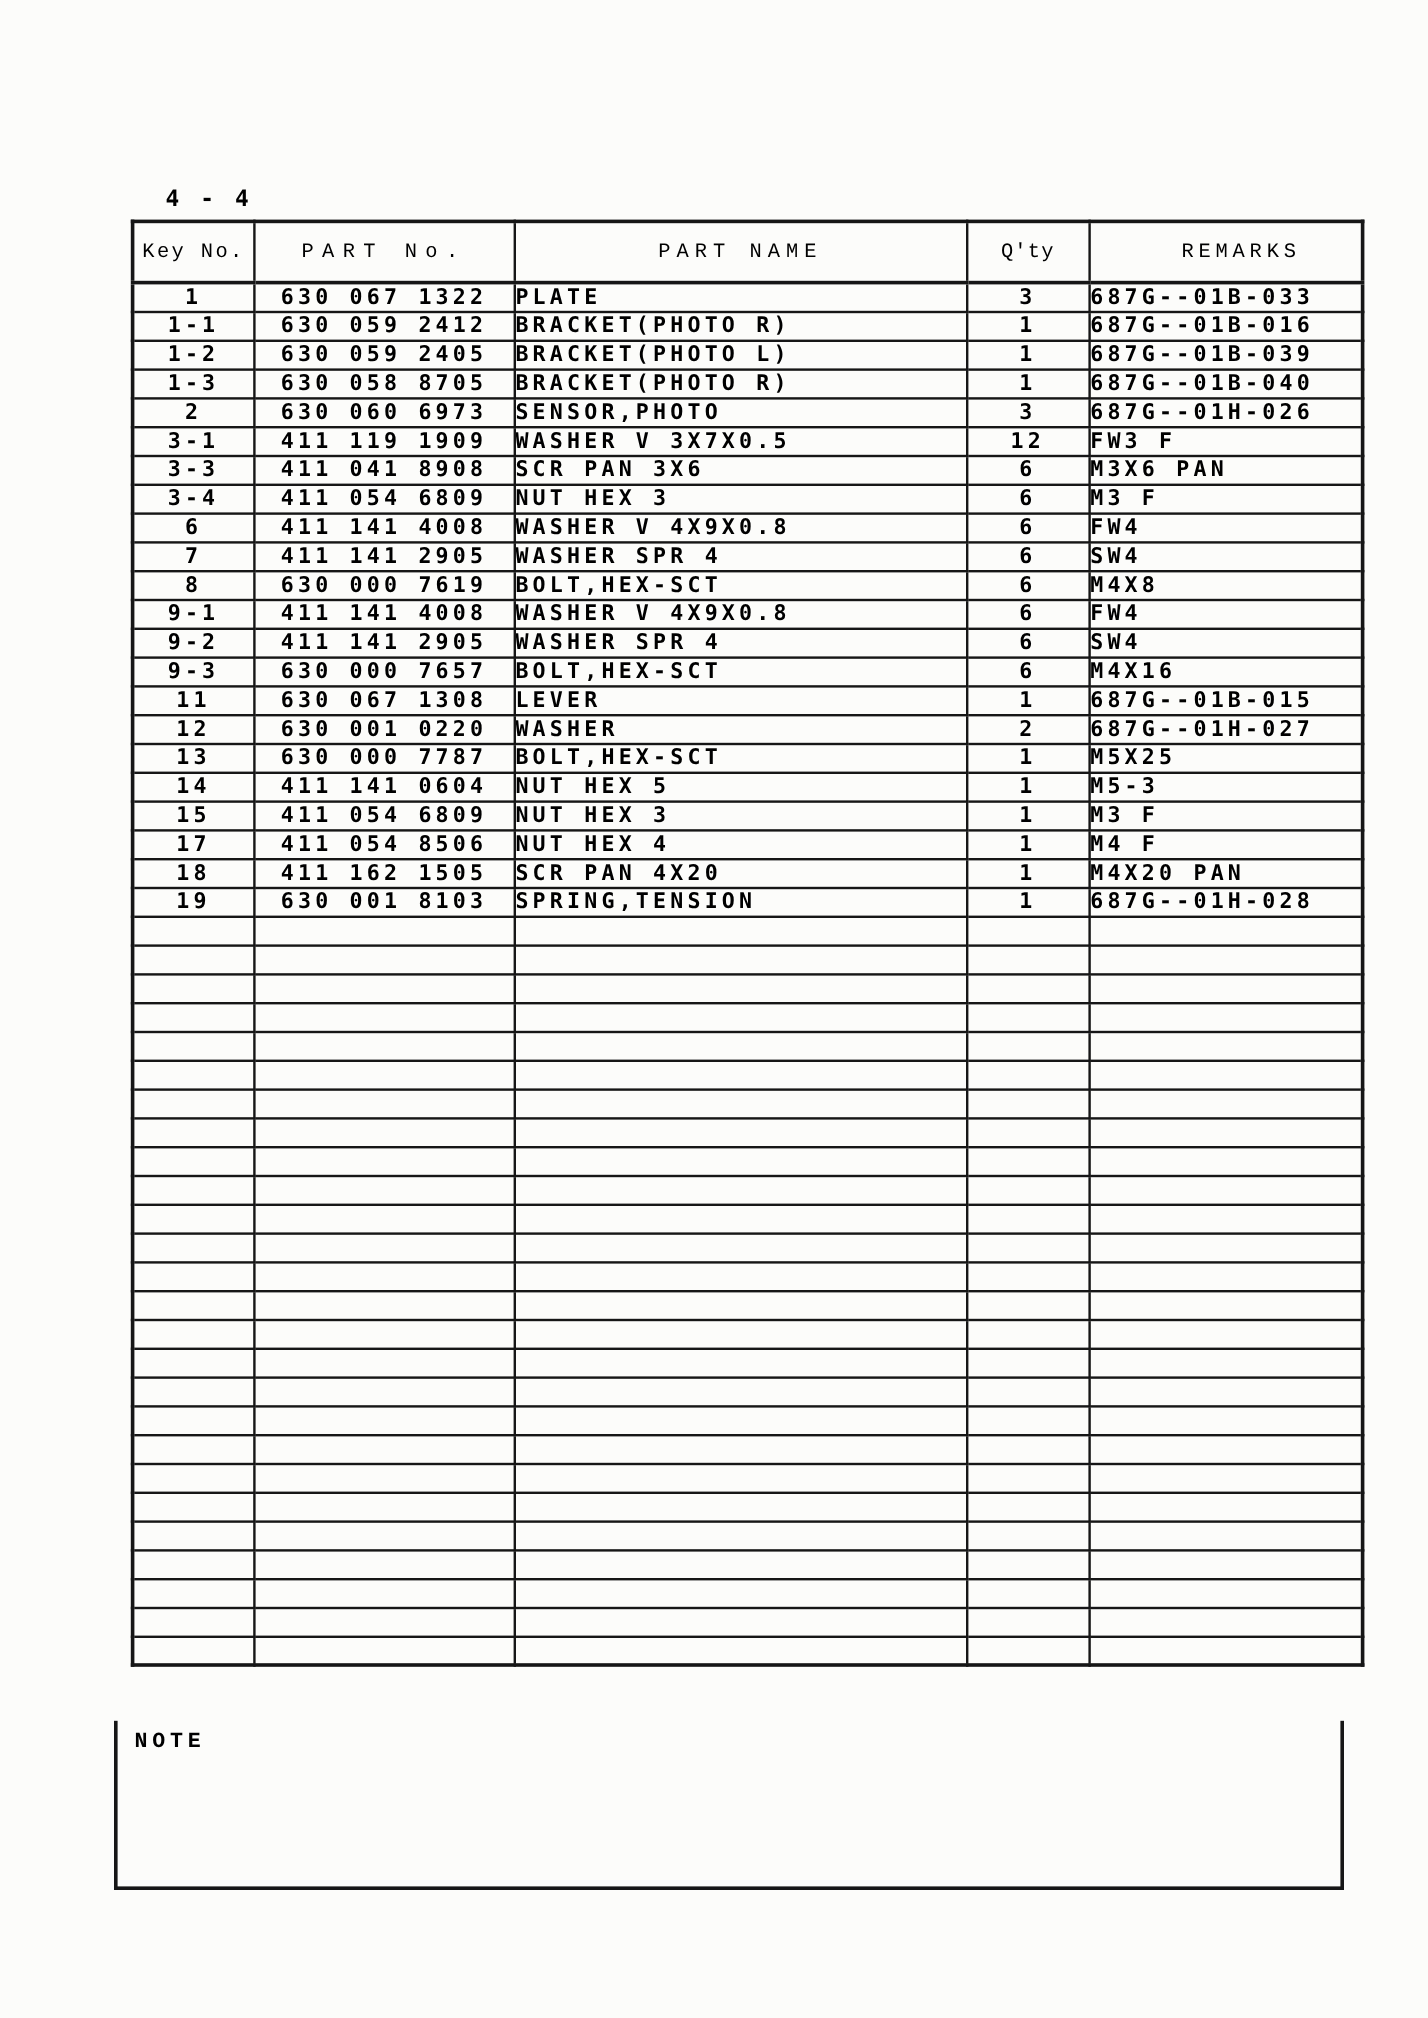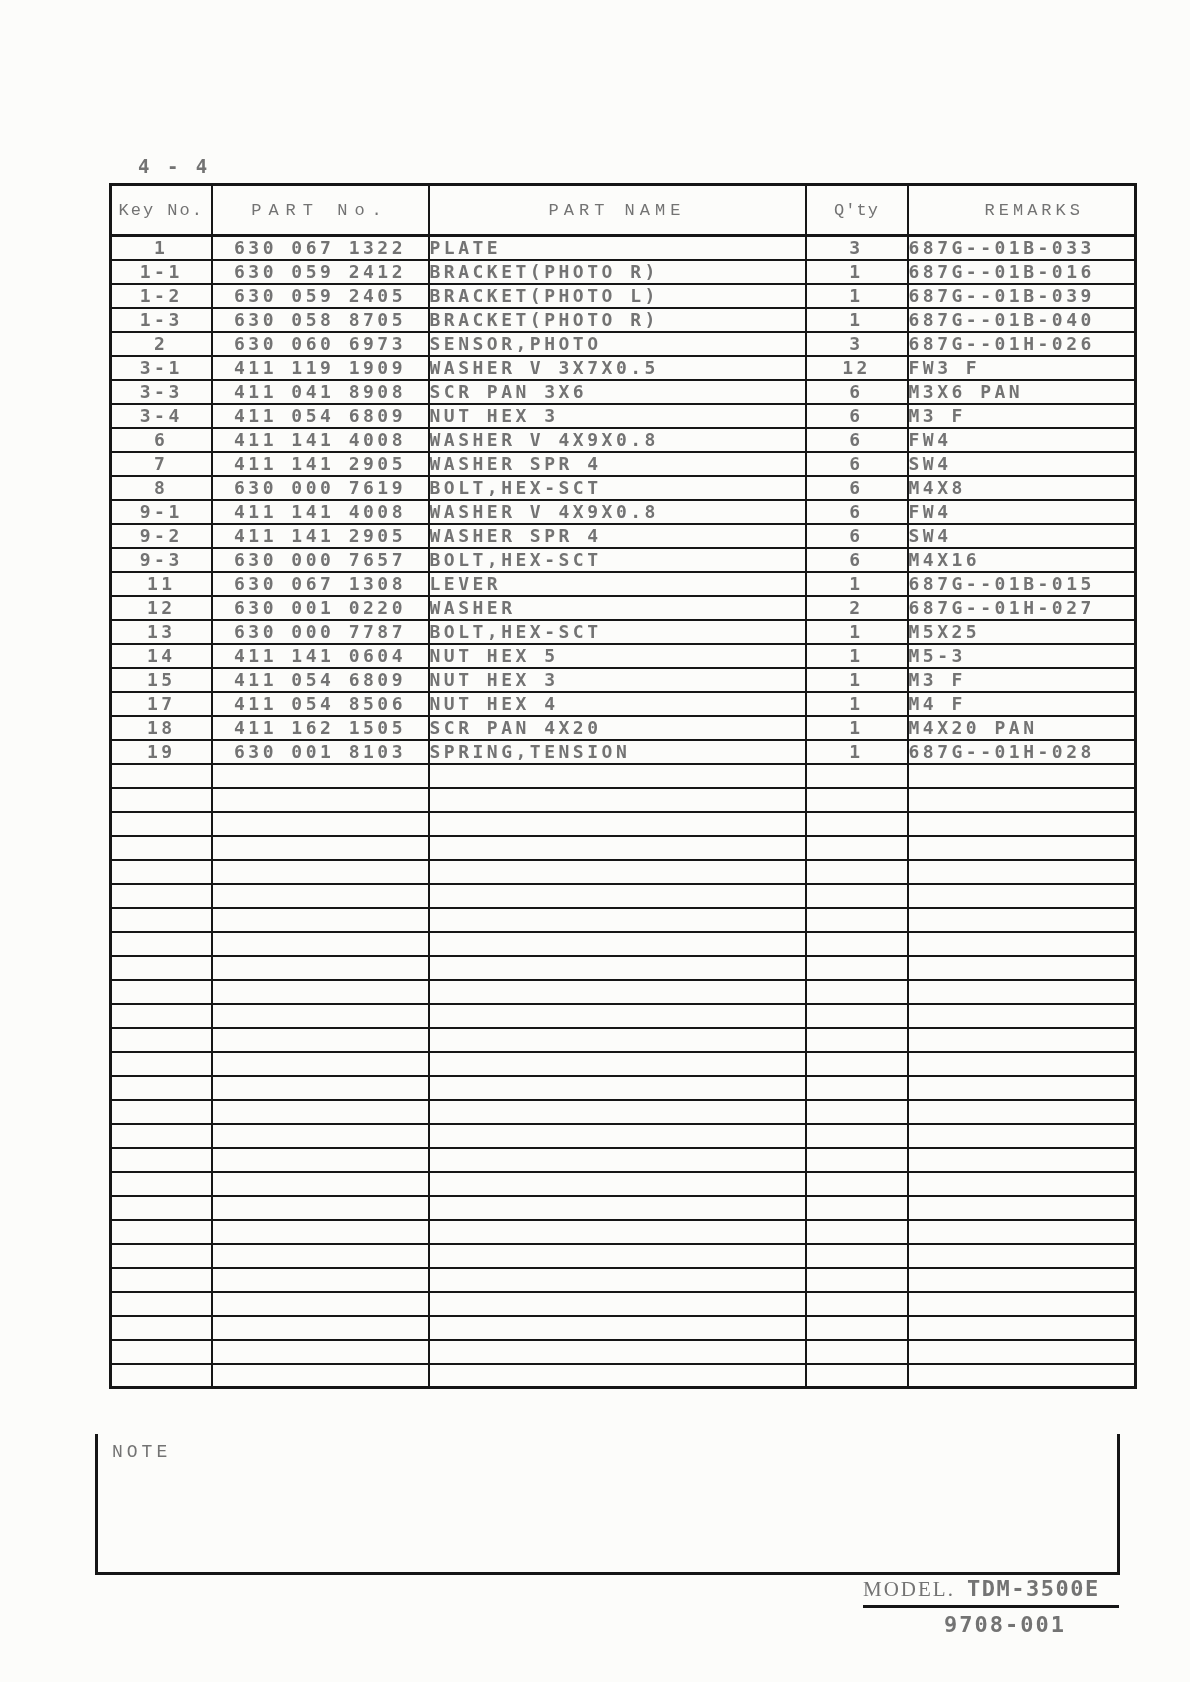"4 - 4" .page { color: #737373 -> #000000 }
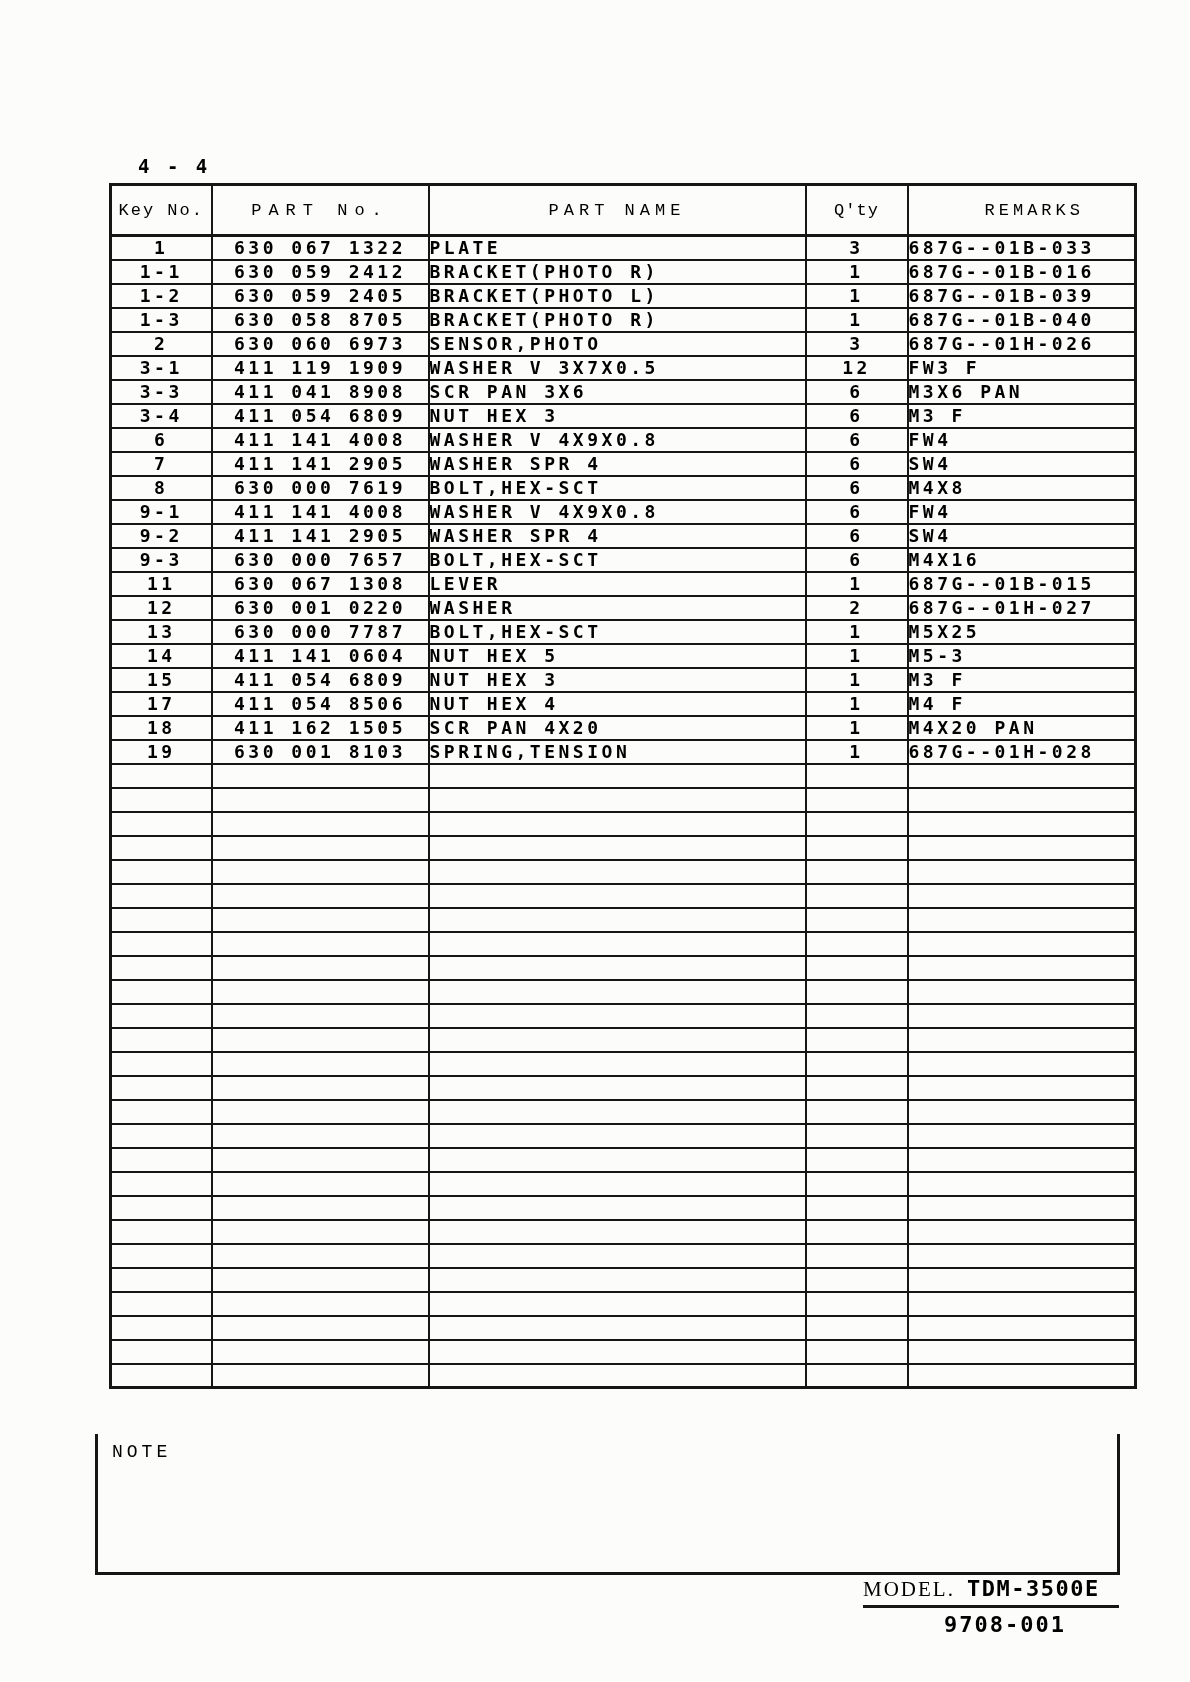"NOTE" .note-label { font-weight: 400 -> 700 }
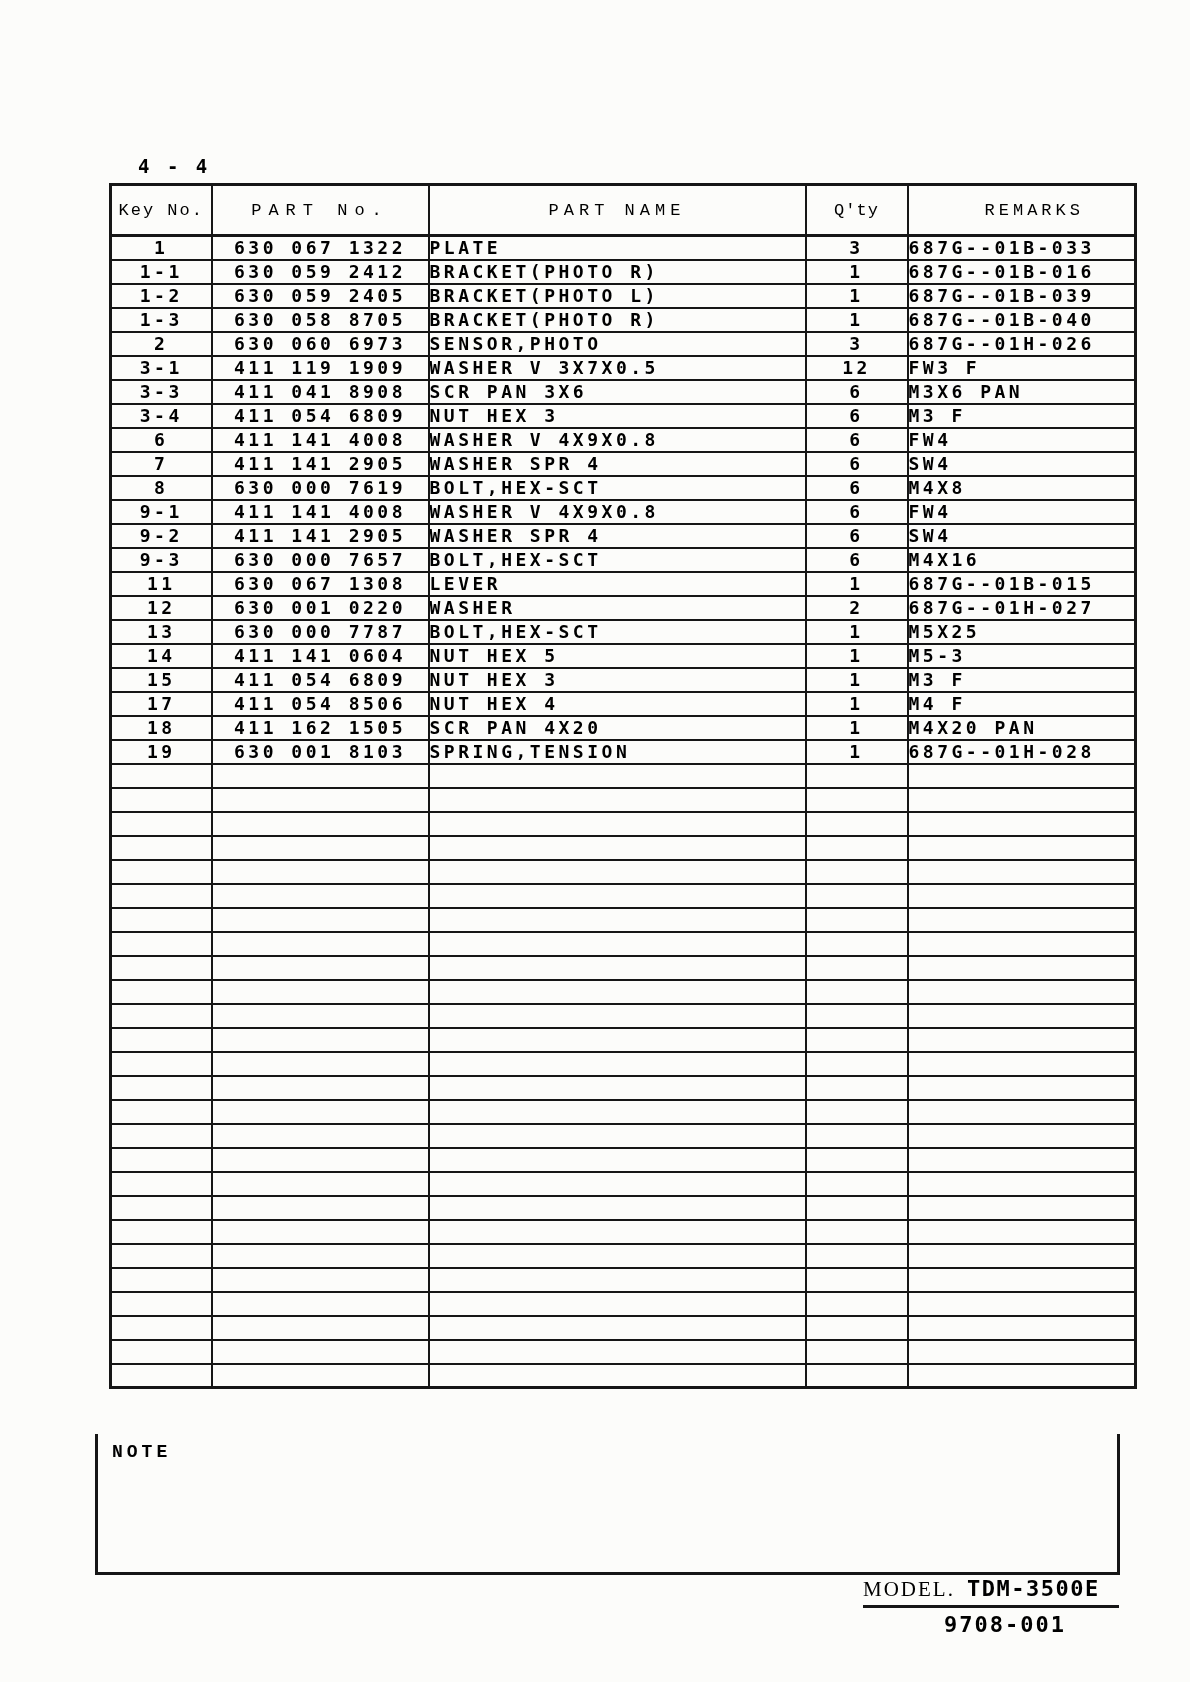"MODEL." div.footer { html: <div> <div> <span>MODEL.</span> <span>TDM-3500E</span> </div> <div>9708-001</div> </div> -> none }
